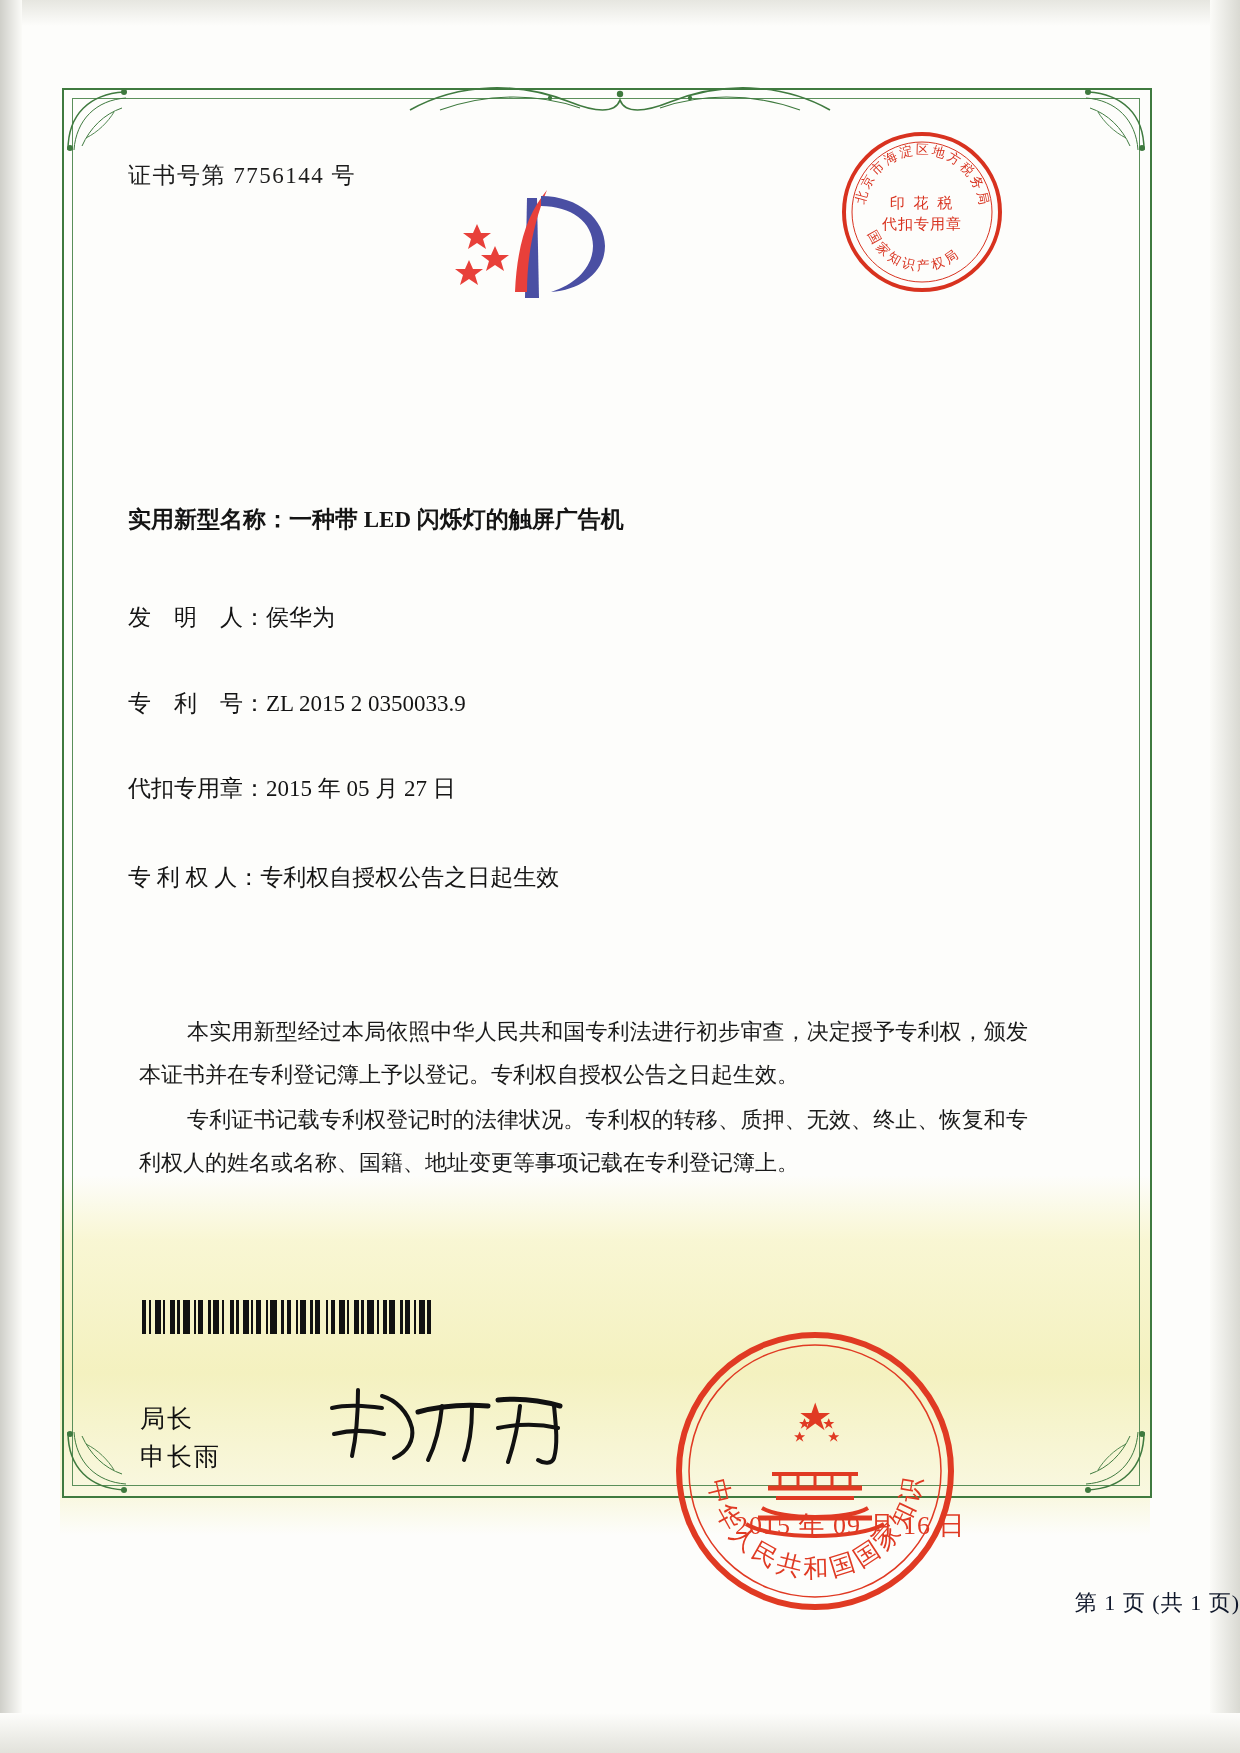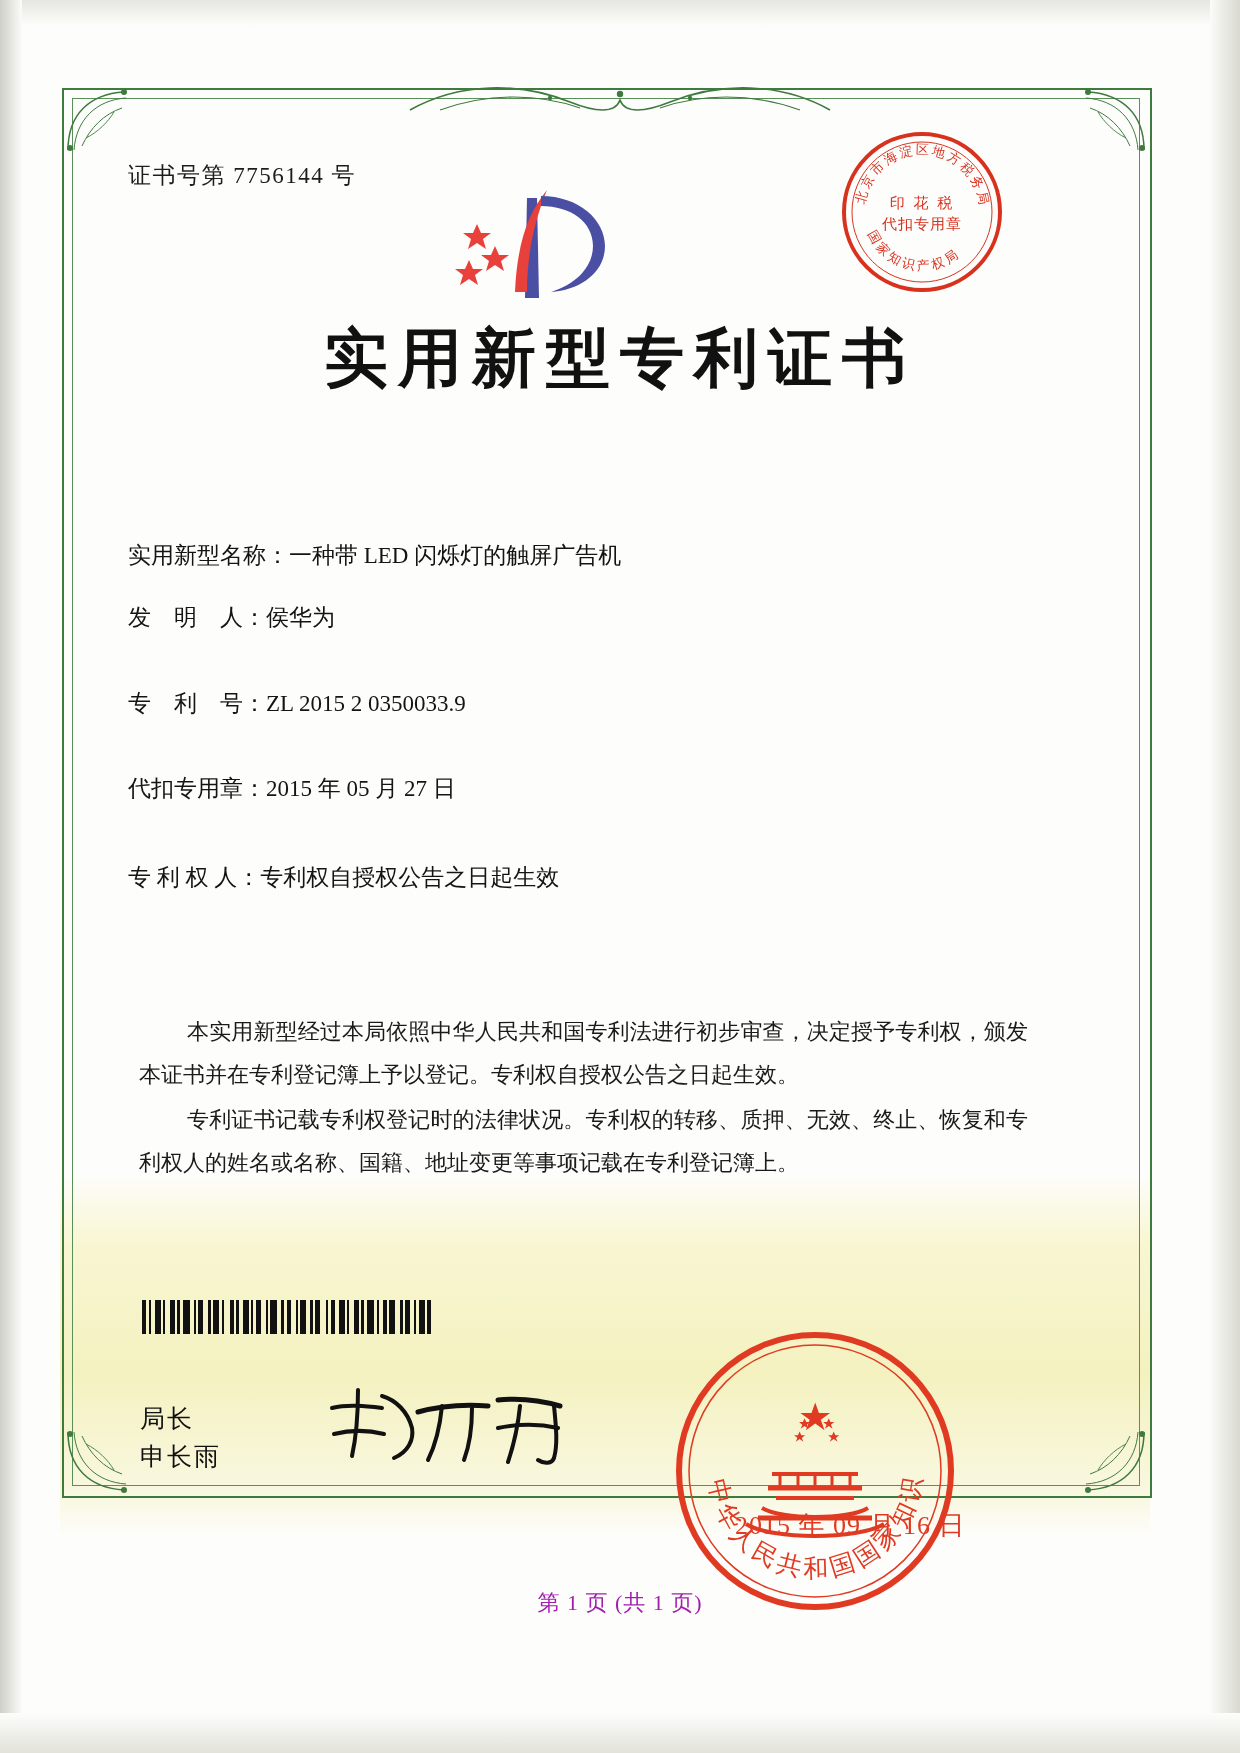"实用新型专利证书" div.main-title { html: <div>实用新型专利证书</div> -> none }
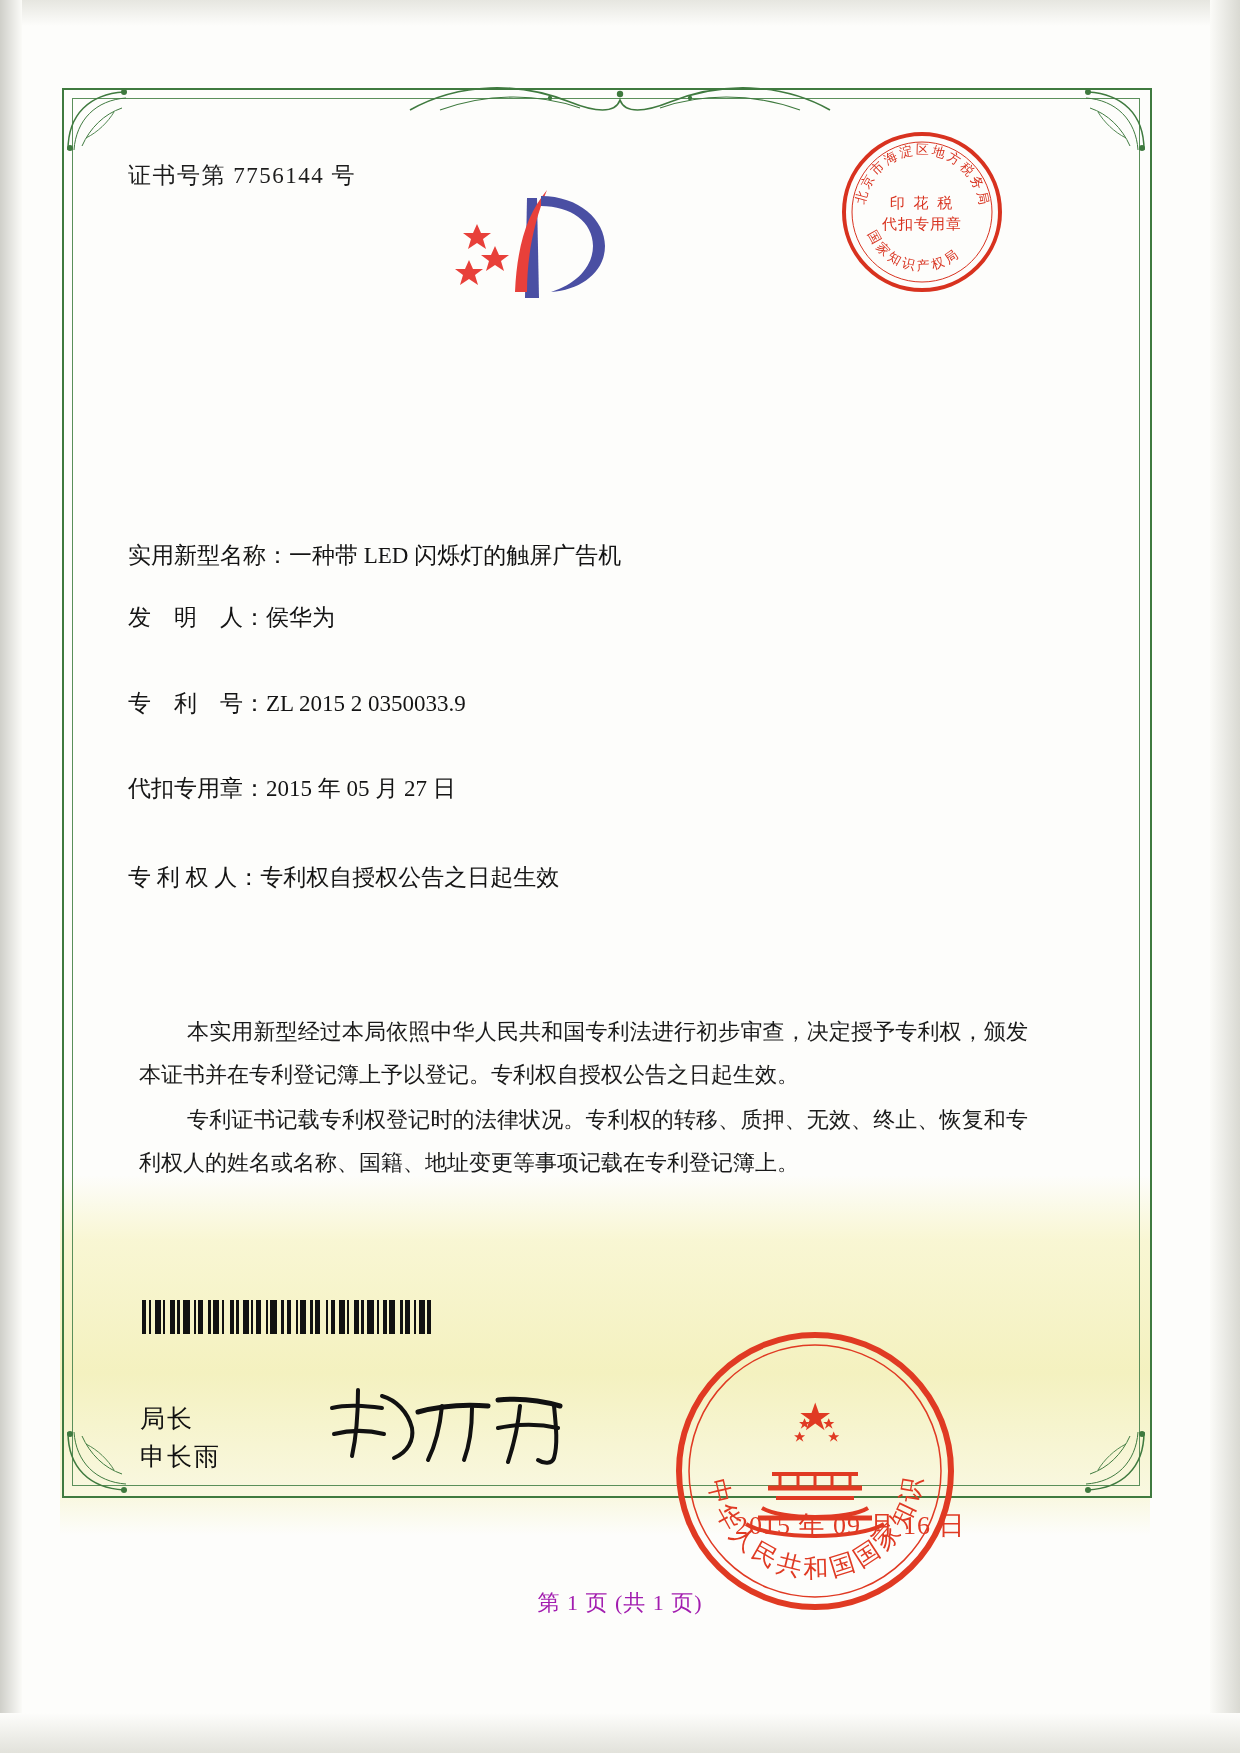"实用新型名称：一种带 LED 闪烁灯的触屏广告机" .f1 { font-weight: none -> bold; top: 540px -> 504px }
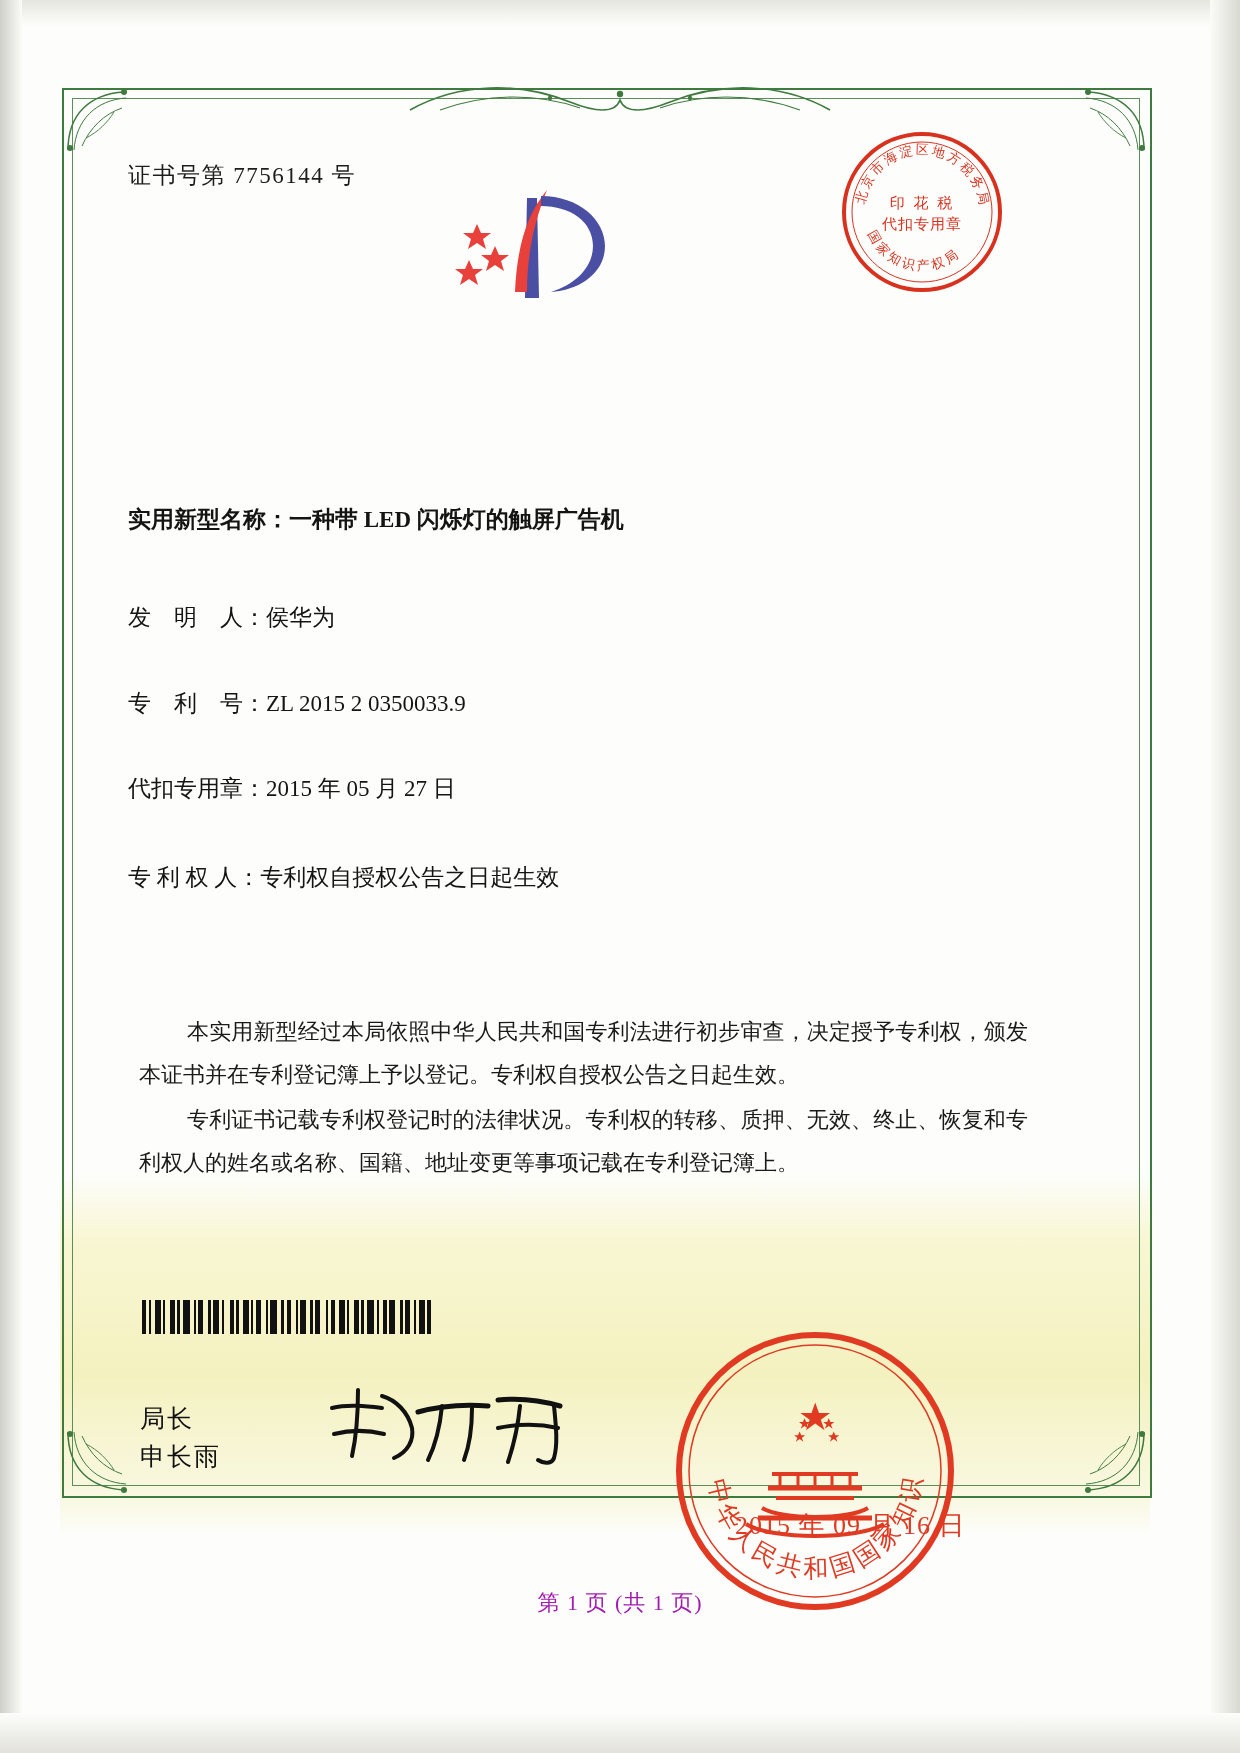"第 1 页 (共 1" .page-footer { color: #a21caf -> #0f172a; text-align: center -> right }
